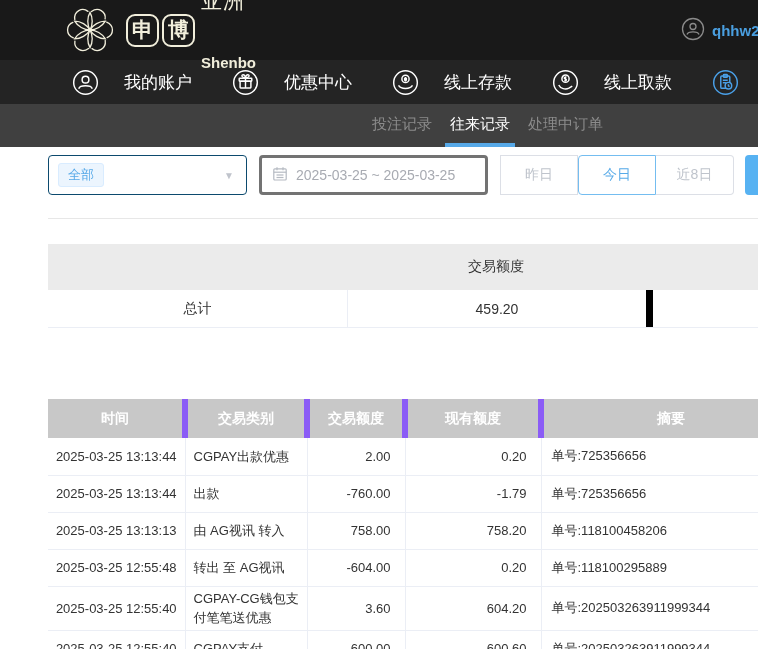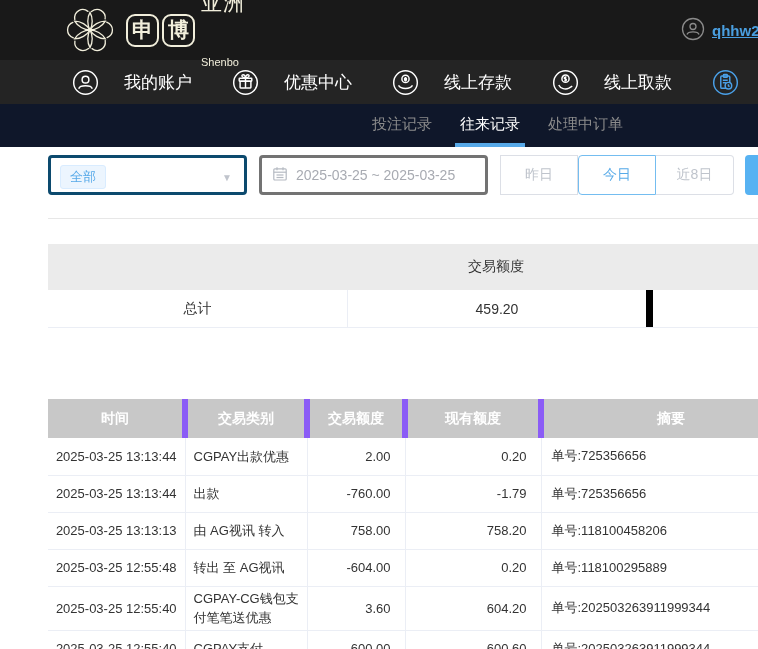"qhhw2" .userbox { text-decoration: underline -> none }
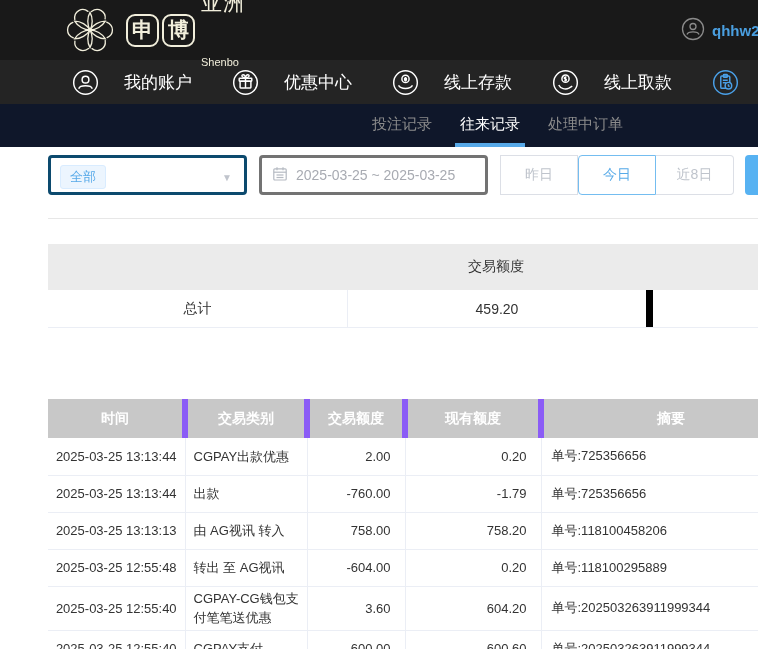"Shenbo" .logo-region .en { font-size: 11px -> 15px; font-weight: normal -> bold }
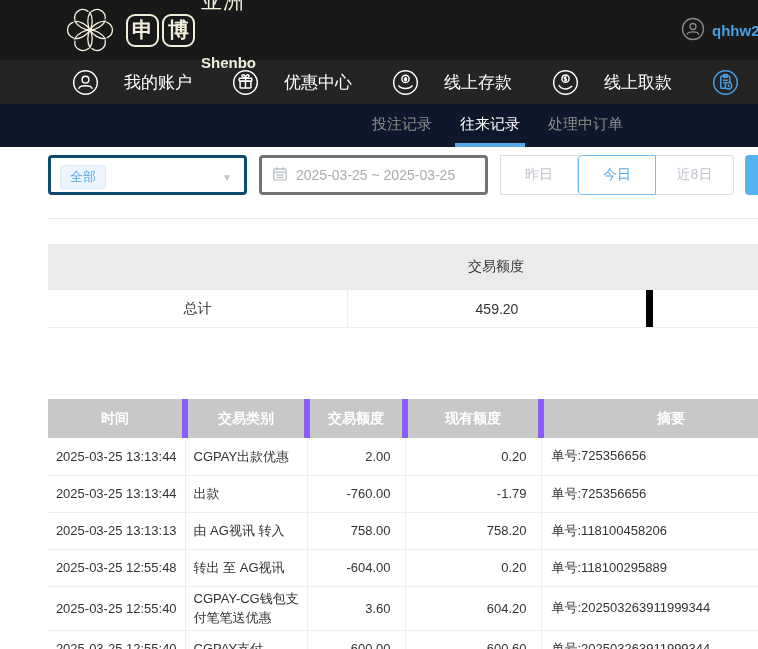"投注记录" .subnav { background: #0f172a -> #404040; gap: 28px -> 18px }
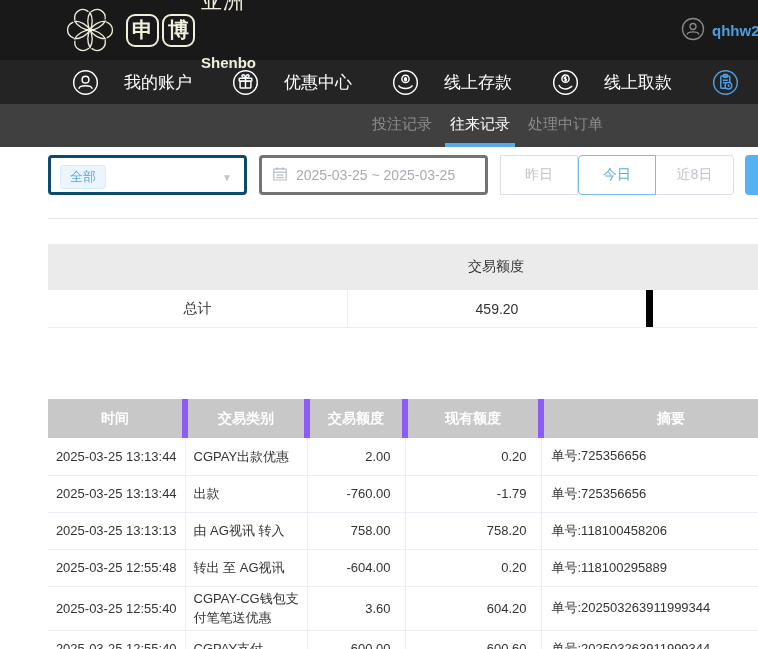"全部" .select-box { border: 3px solid #0c4a6e -> 1px solid #0c4a6e }
